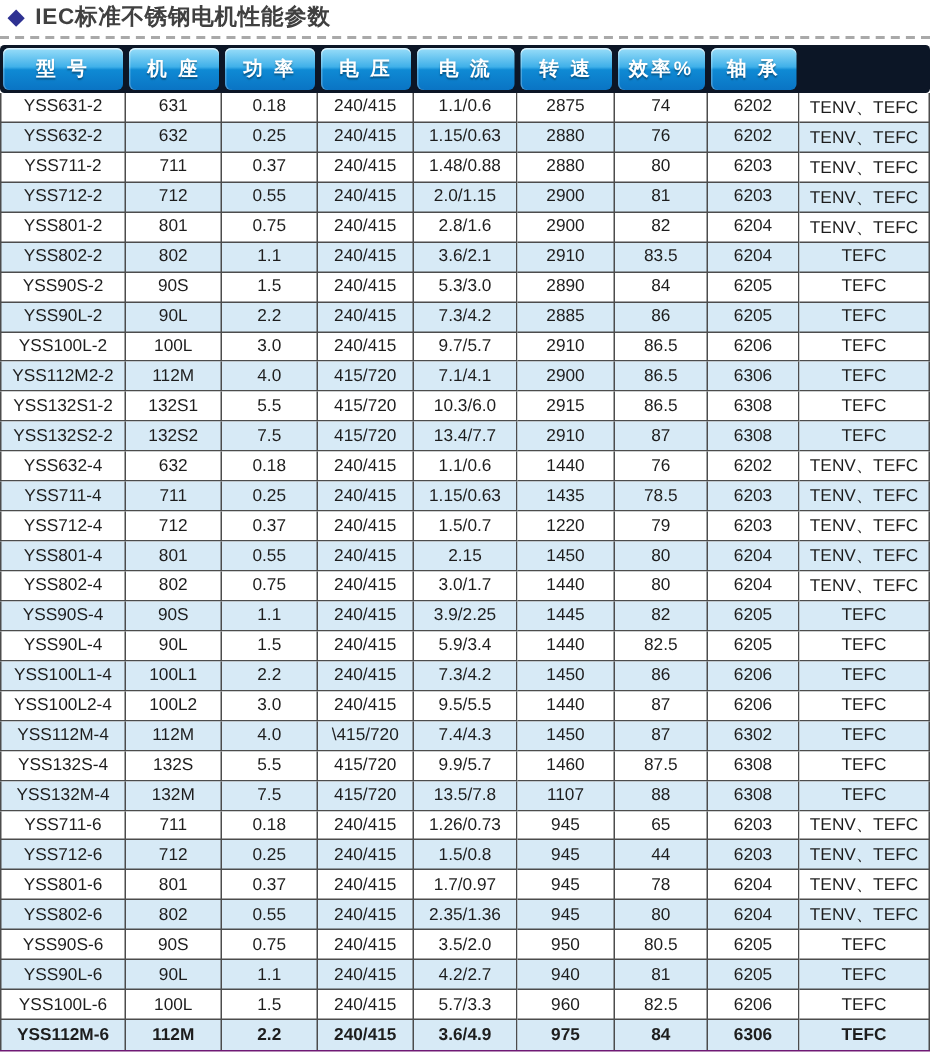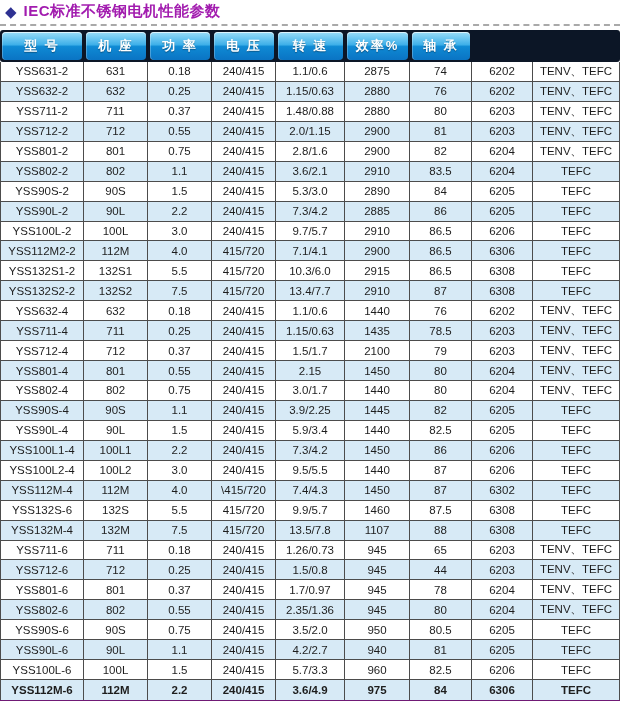"IEC标准不锈钢电机性能参数" .title-text { color: #a21caf -> #404040 }
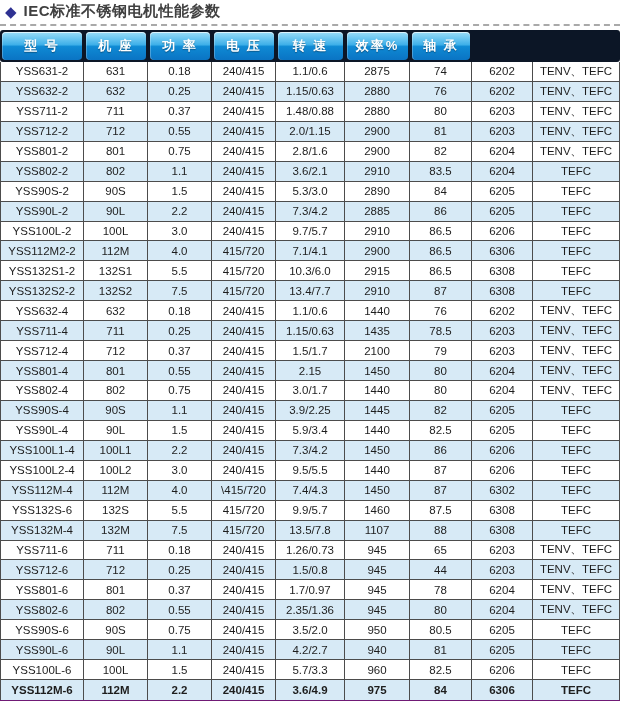"电 流" div.th { html: none -> <div>电 流</div> }
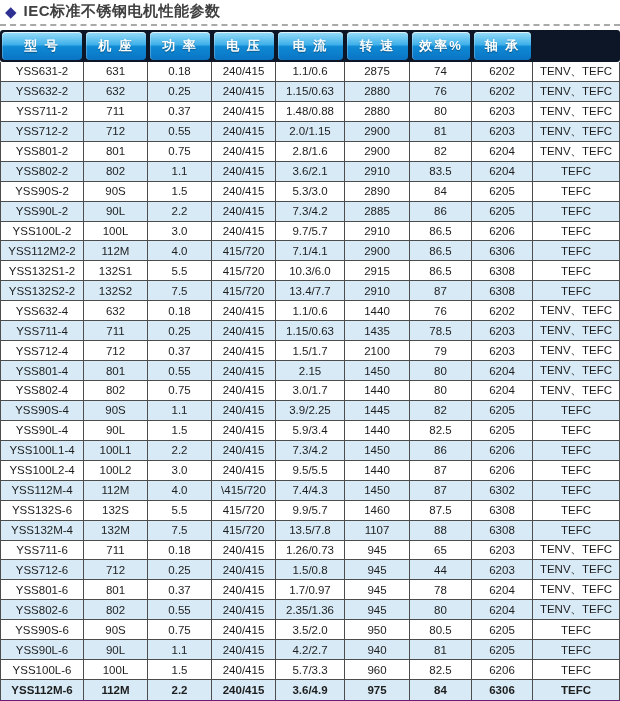"1.5/1.7" div.td { text: 1.5/1.7 -> 1.5/0.7 }
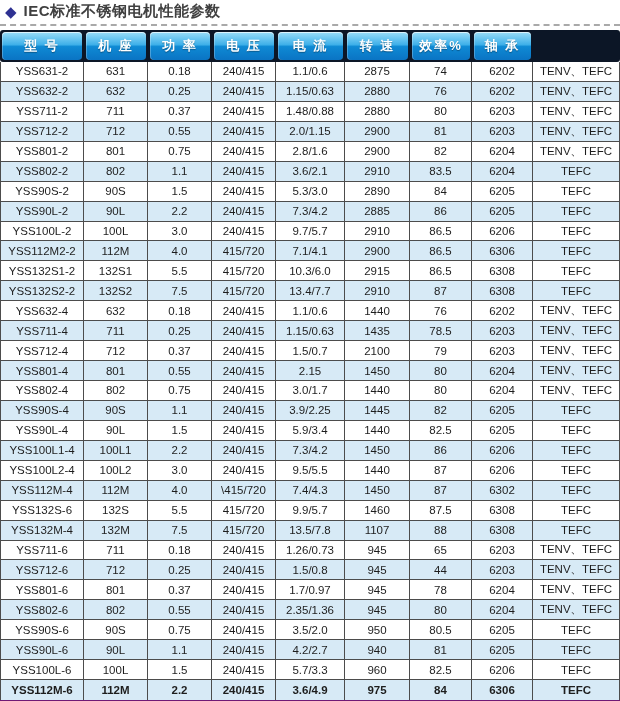"2100" div.td { text: 2100 -> 1220 }
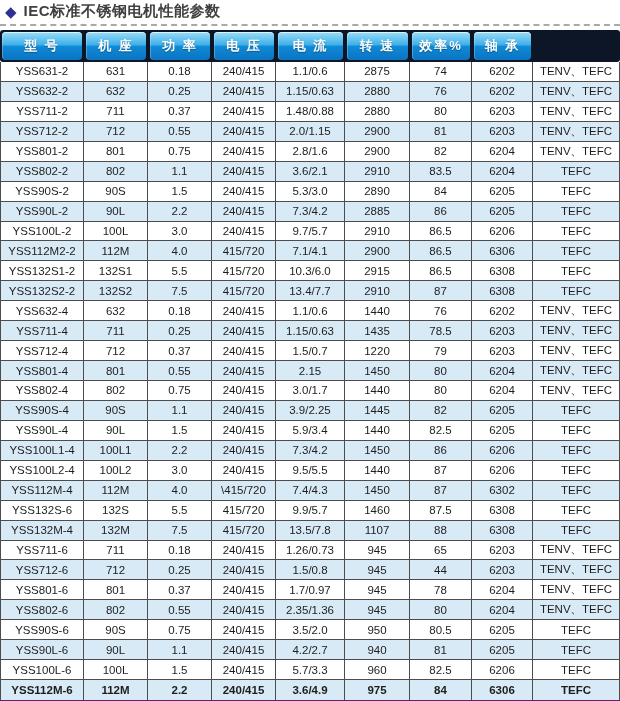"YSS132S-6" div.td { text: YSS132S-6 -> YSS132S-4 }
